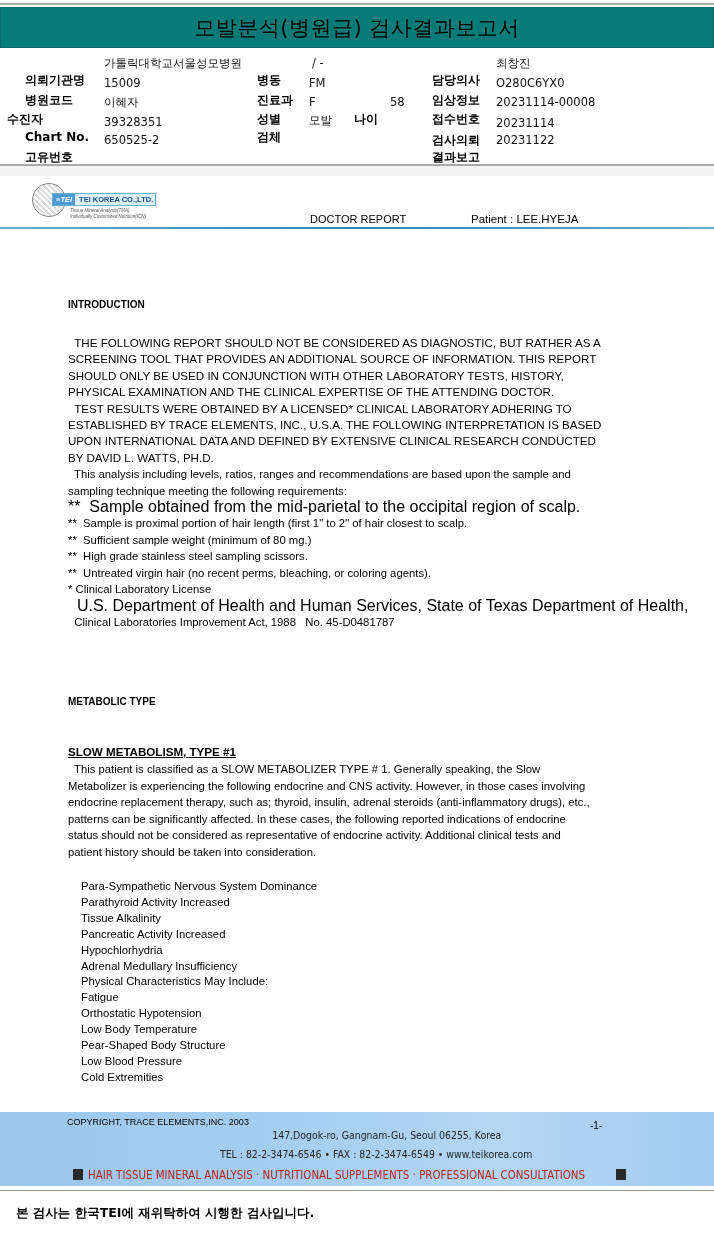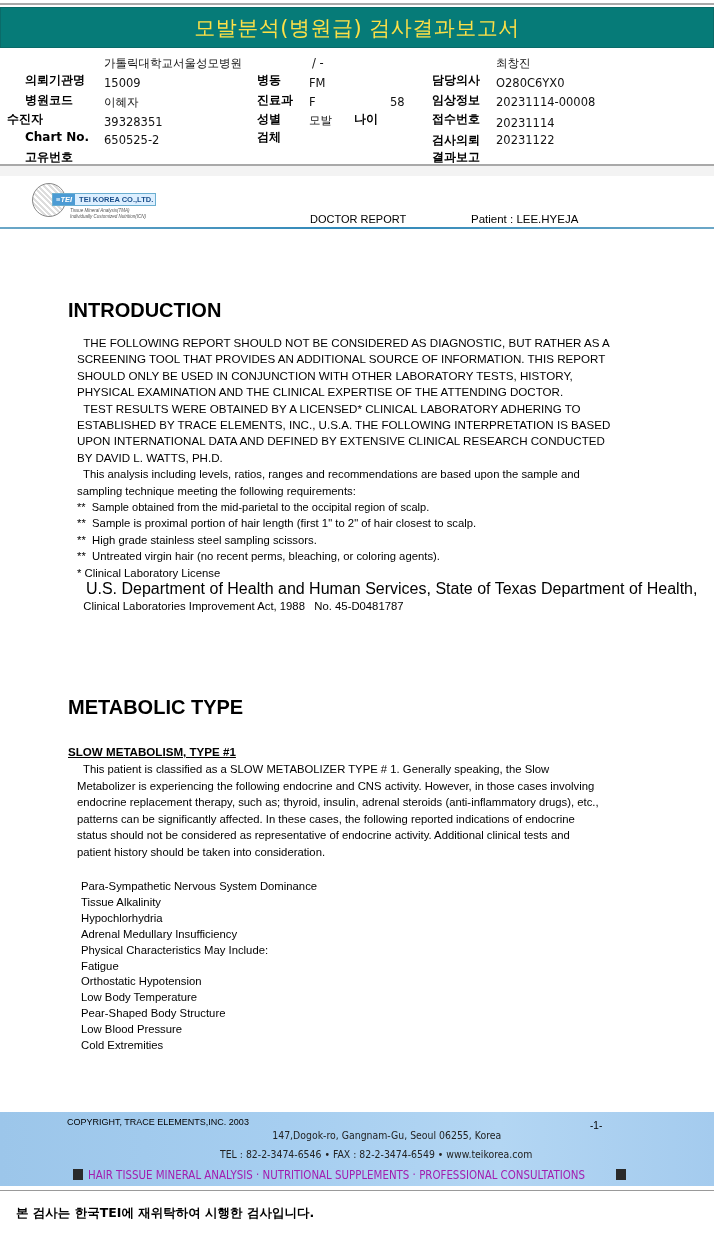"모발분석(병원급) 검사결과보고서" .title-bar span { color: #fde047 -> #000000 }
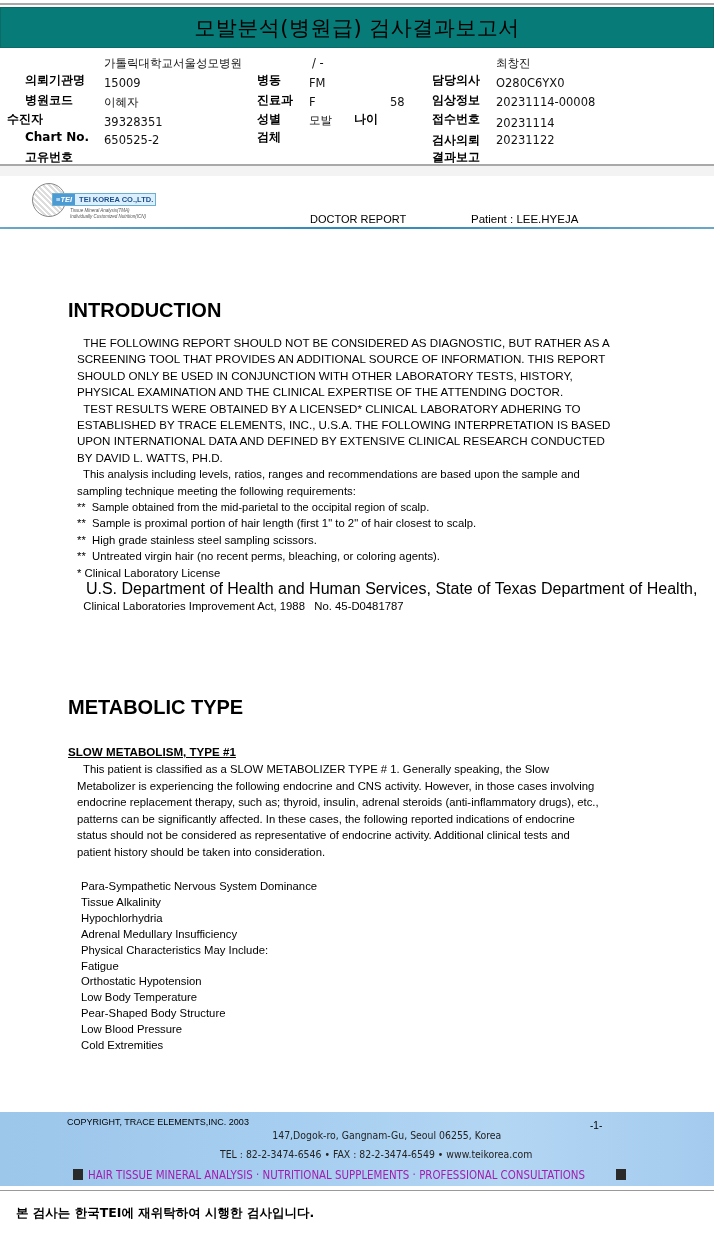"INTRODUCTION" .section-title { font-size: 20px -> 10px }
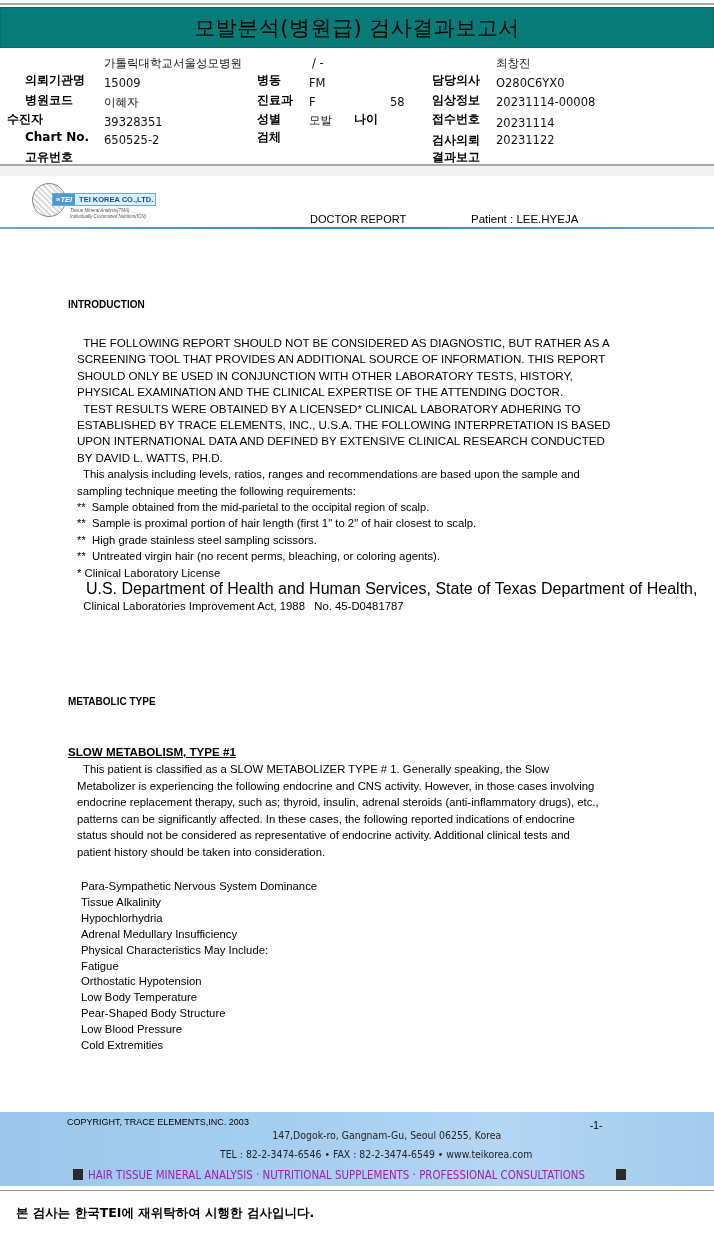"THE FOLLOWING REPORT SHOULD NOT" .para .ln { margin-left: 9px -> none }
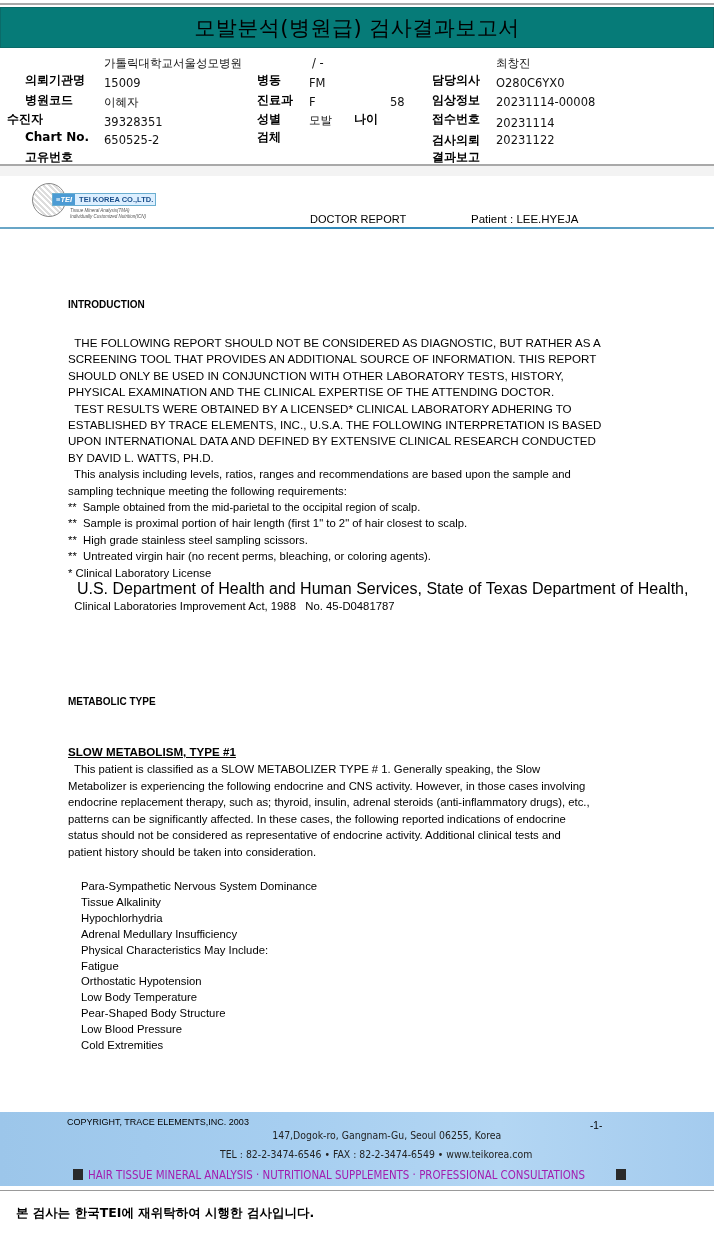"** Sample obtained from the" span.ln { font-size: 11px -> 16px }
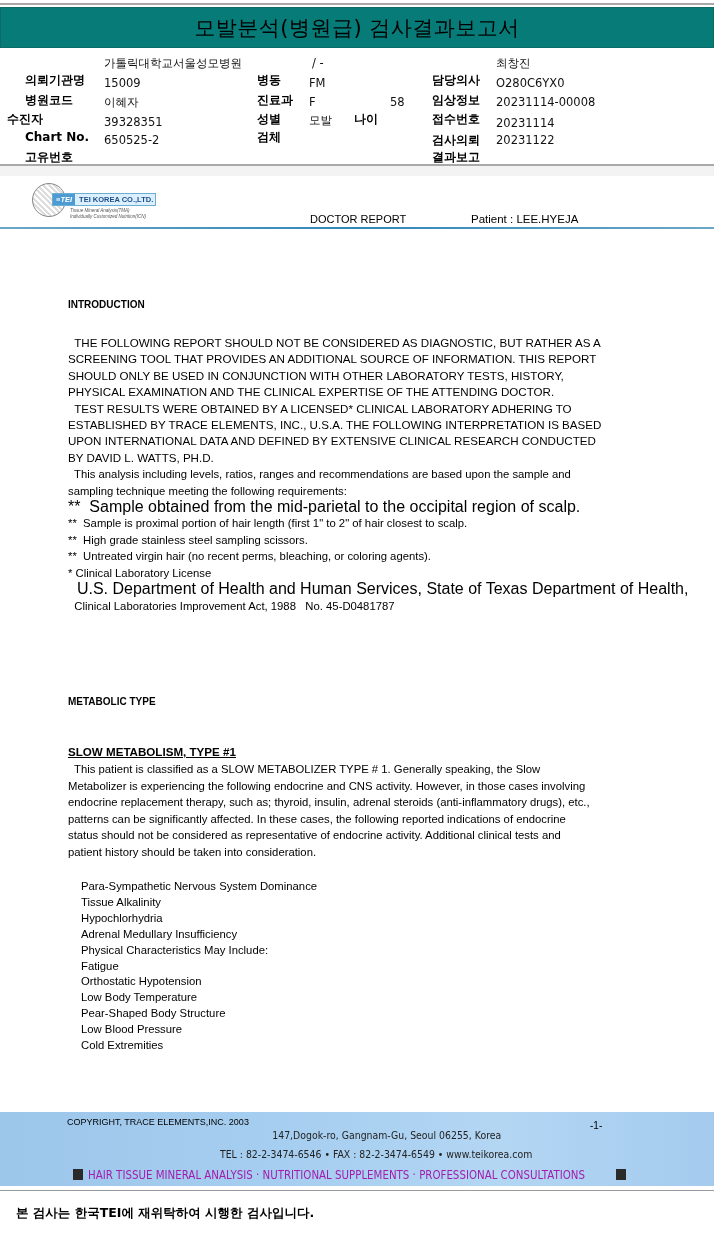"** Sufficient sample weight (minimum" span.ln { html: none -> <span>** Sufficient sample weight (minimum of 80 mg.)</span> }
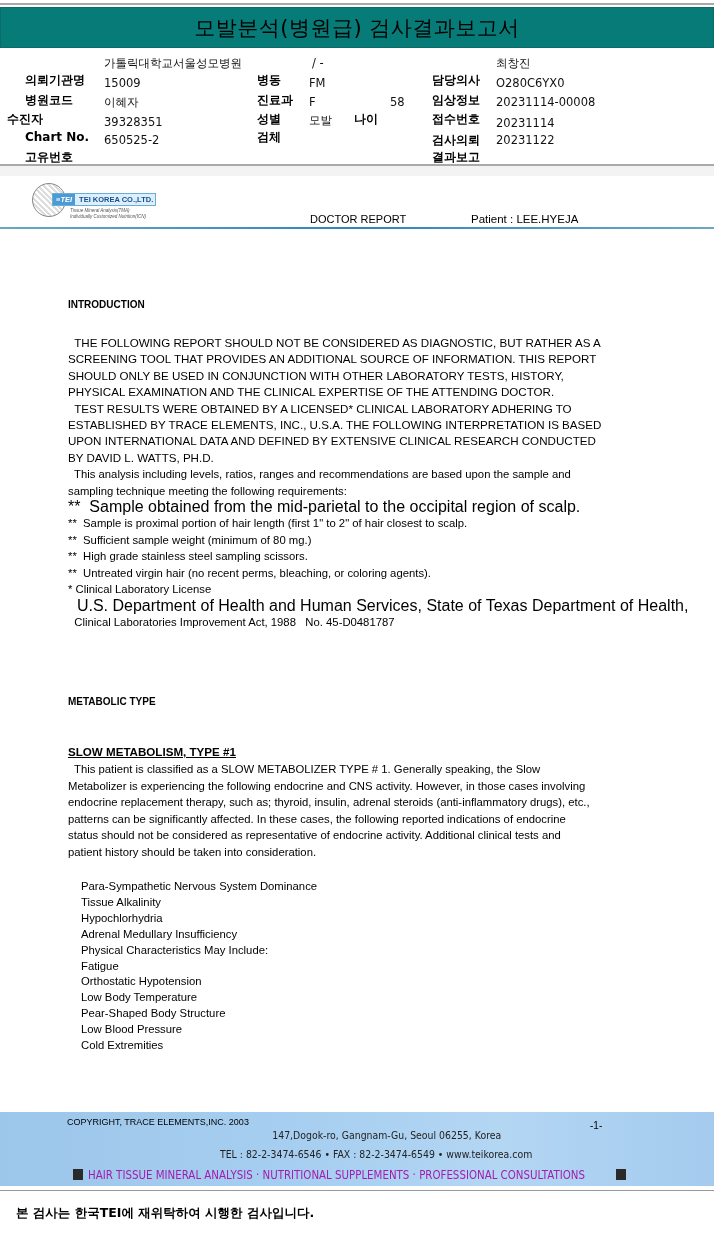"Parathyroid Activity Increased" span.ln { html: none -> <span>Parathyroid Activity Increased</span> }
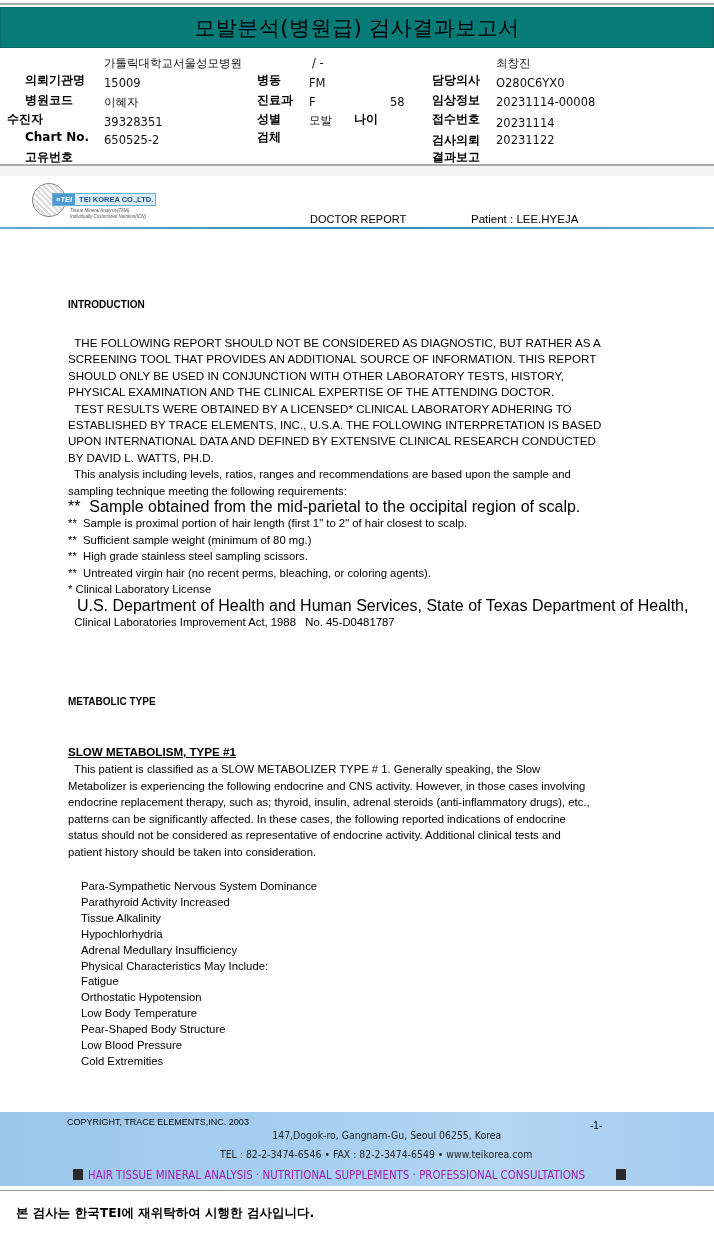"Pancreatic Activity Increased" span.ln { html: none -> <span>Pancreatic Activity Increased</span> }
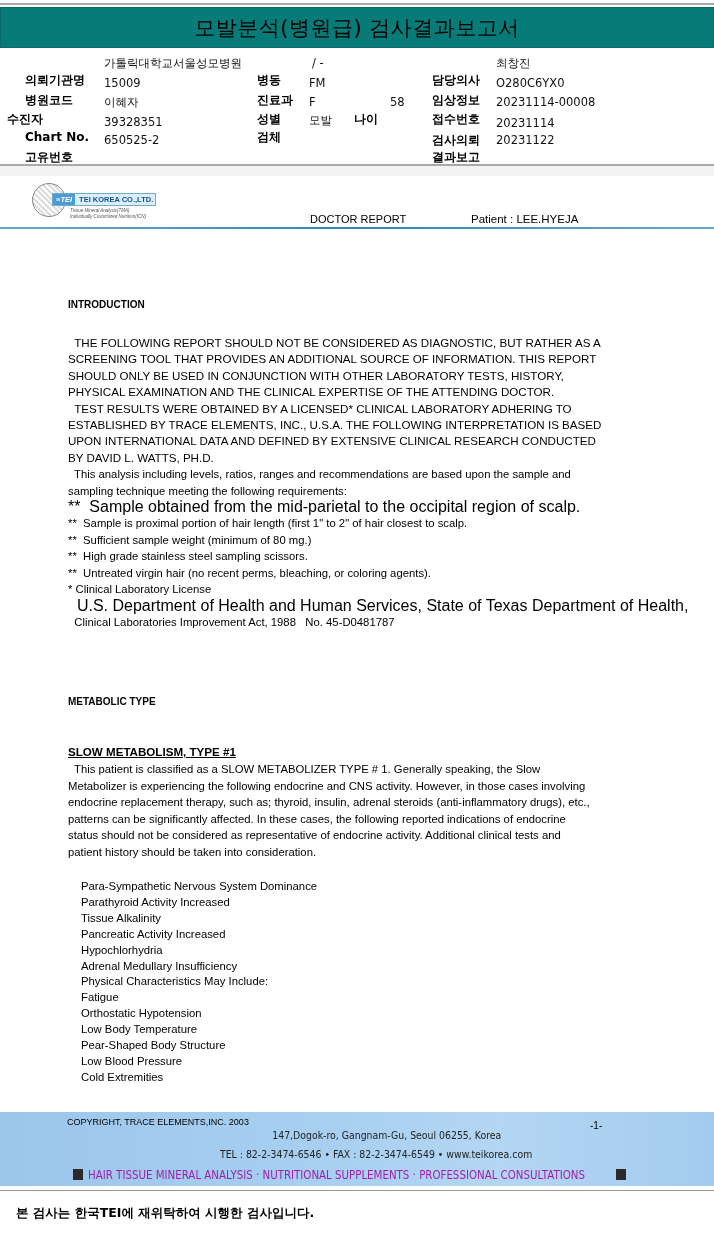"HAIR TISSUE MINERAL ANALYSIS ·" .footer-tag { color: #a21caf -> #b91c1c }
